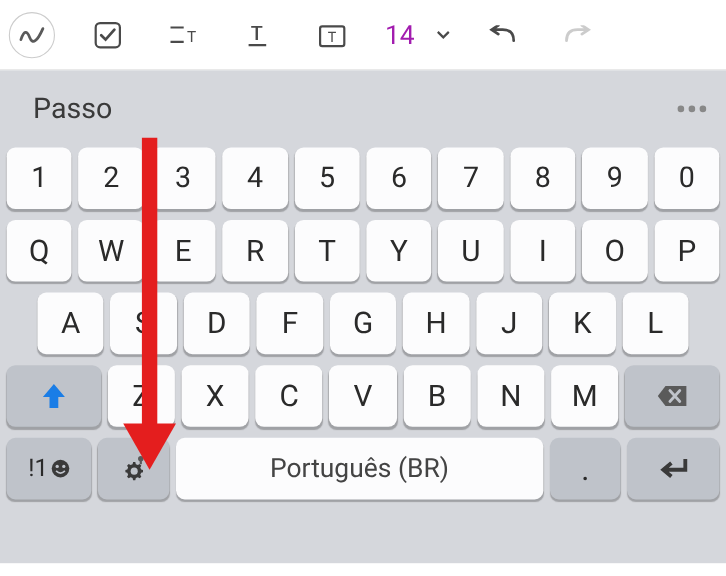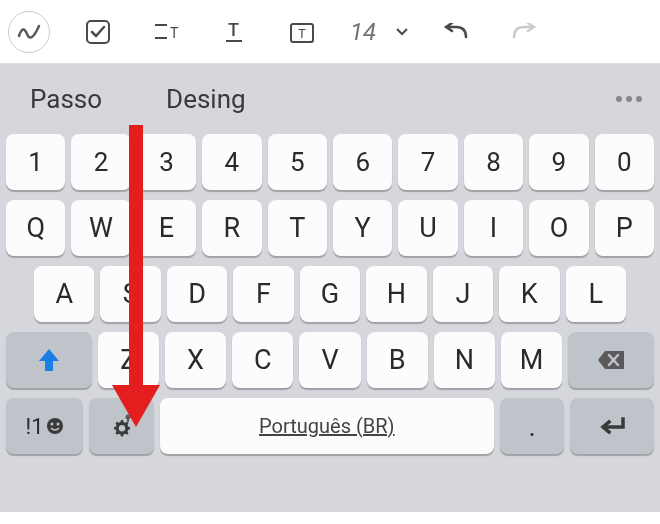"14" .toolbar-fontsize { color: #737373 -> #a21caf; font-style: italic -> none }
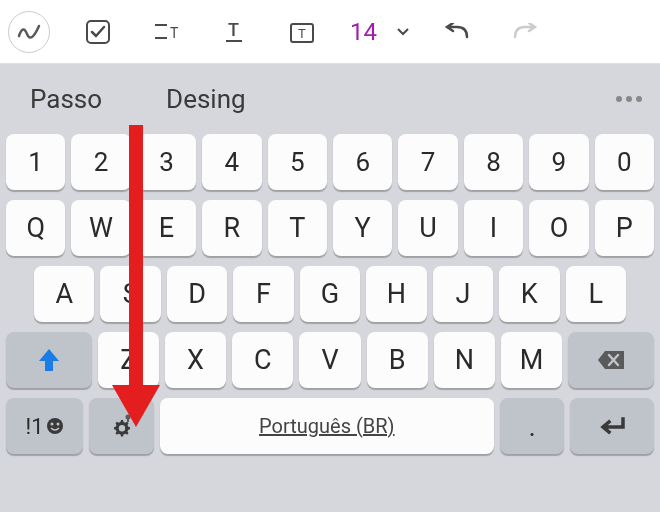"Desing" div.suggestion { html: <div>Desing</div> -> none }
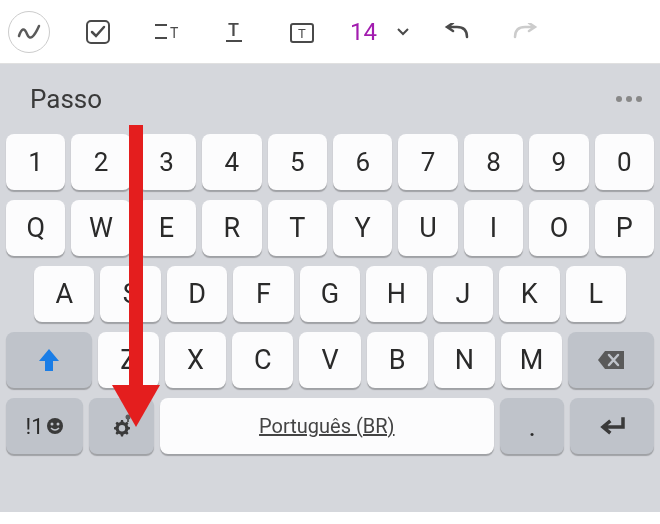"Português (BR)" .key.space { font-size: 20px -> 24px; text-decoration: underline -> none }
